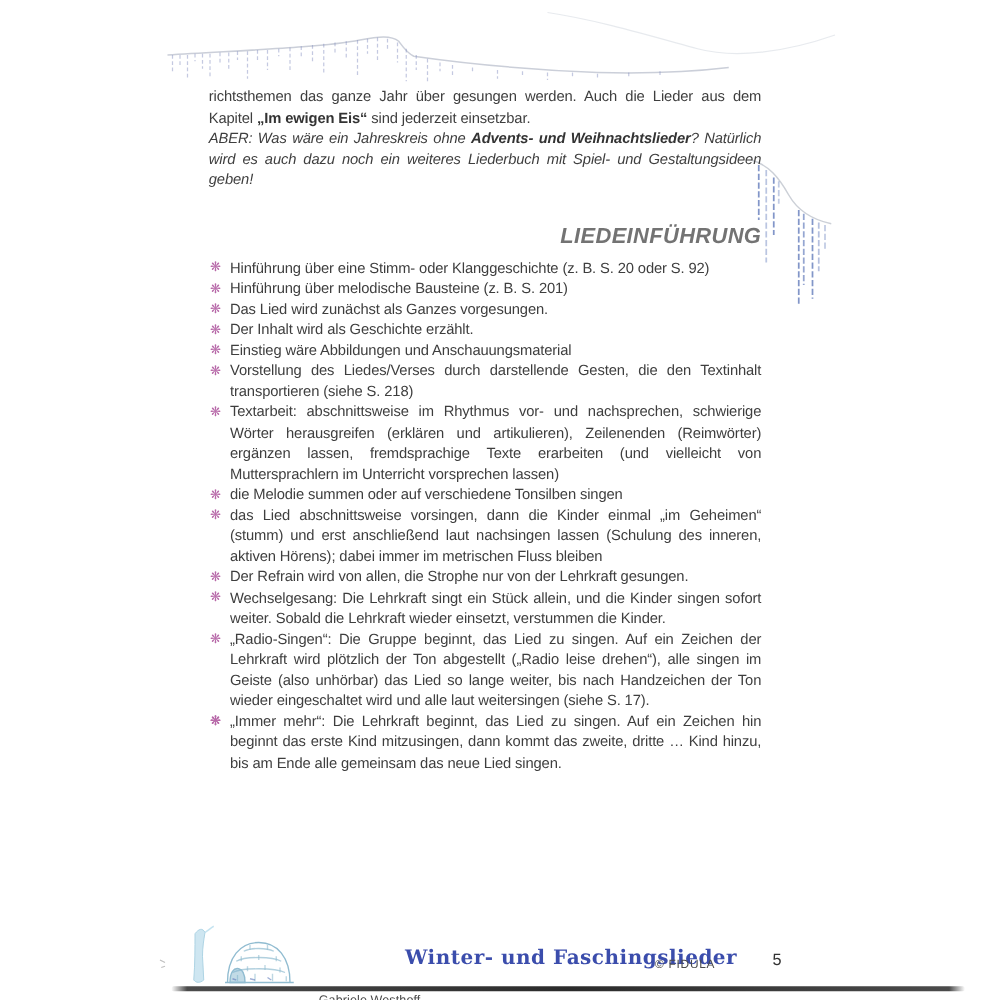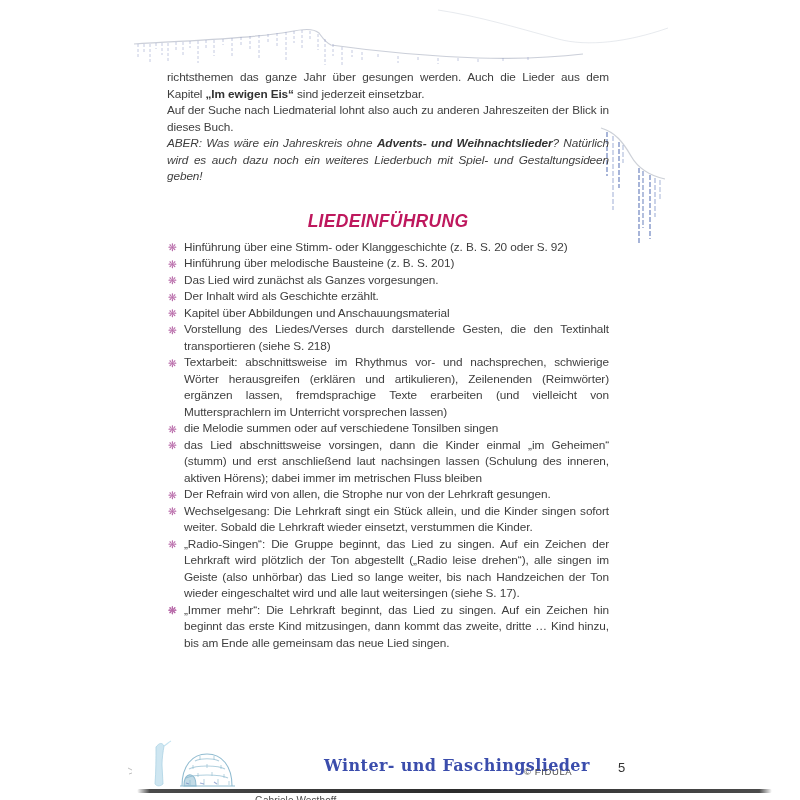"Auf der Suche nach Liedmaterial" p { html: <p><span>Auf der Suche nach Liedmaterial lohnt also auch zu anderen Jahreszeiten der Blick in dieses Buch.</span></p> -> none }
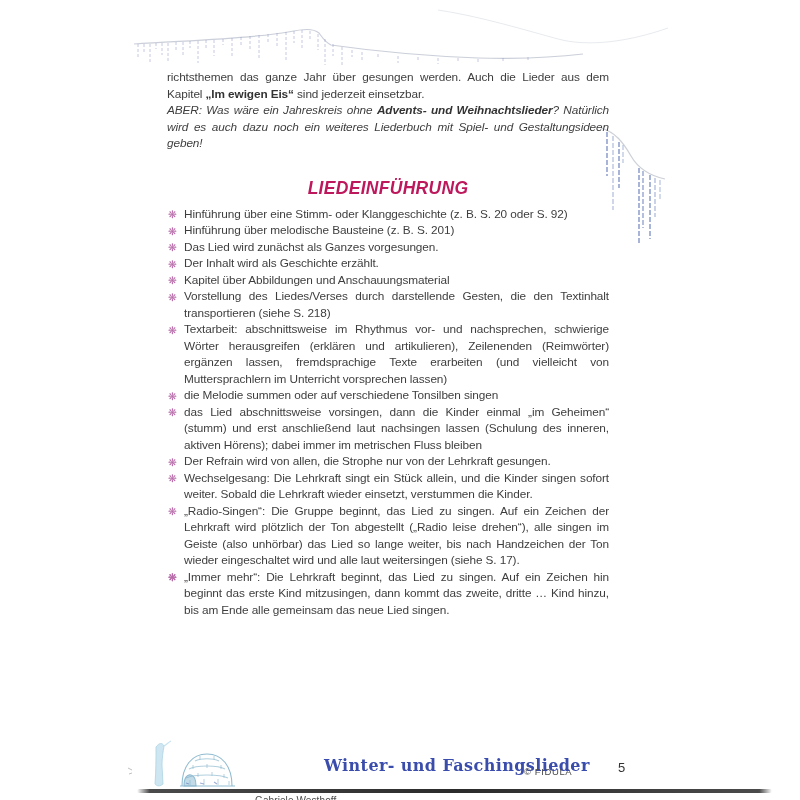"LIEDEINFÜHRUNG" .section-heading { color: #be185d -> #737373; text-align: center -> right }
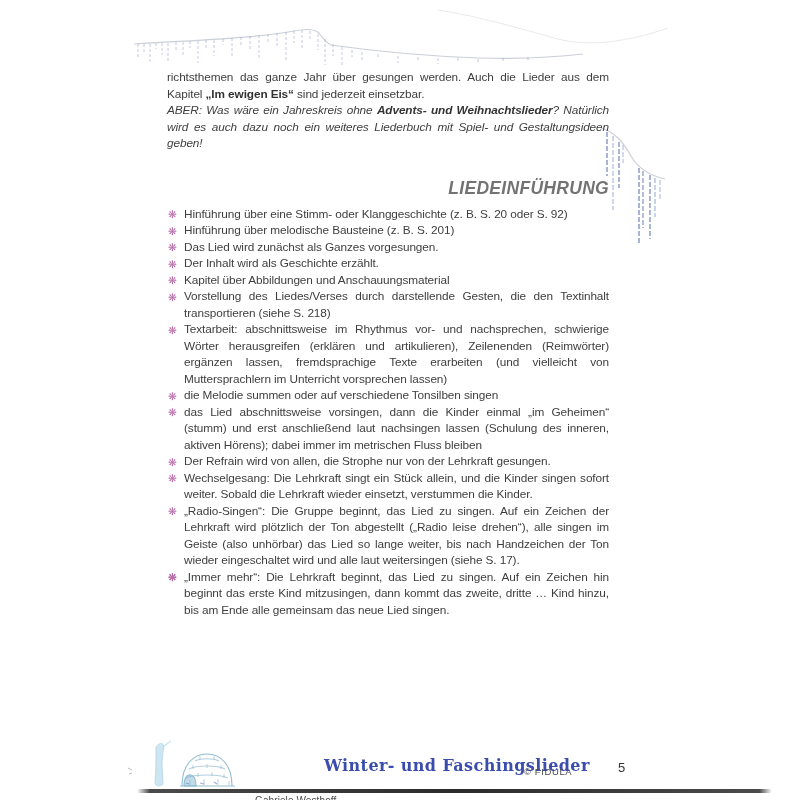"Kapitel über Abbildungen und" span { text: Kapitel über -> Einstieg wäre }
